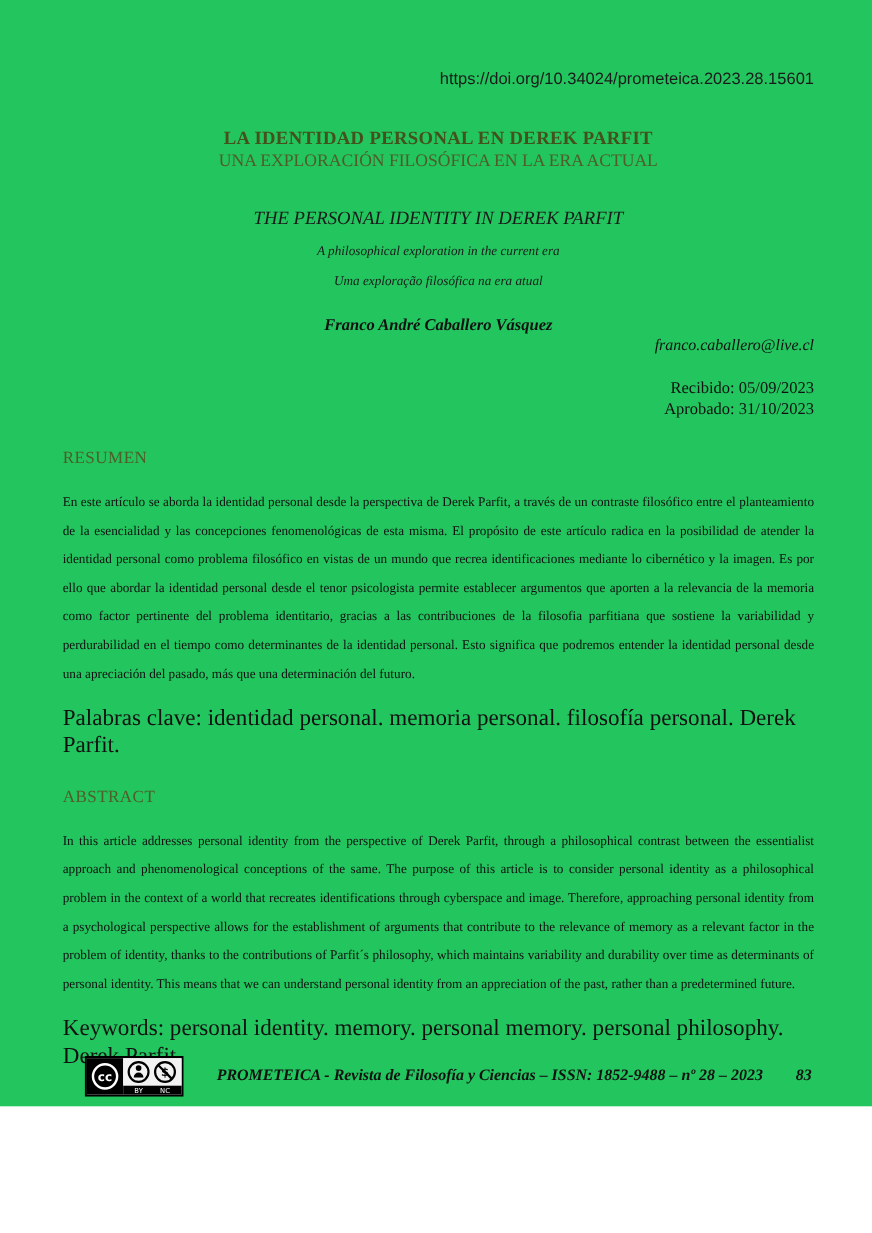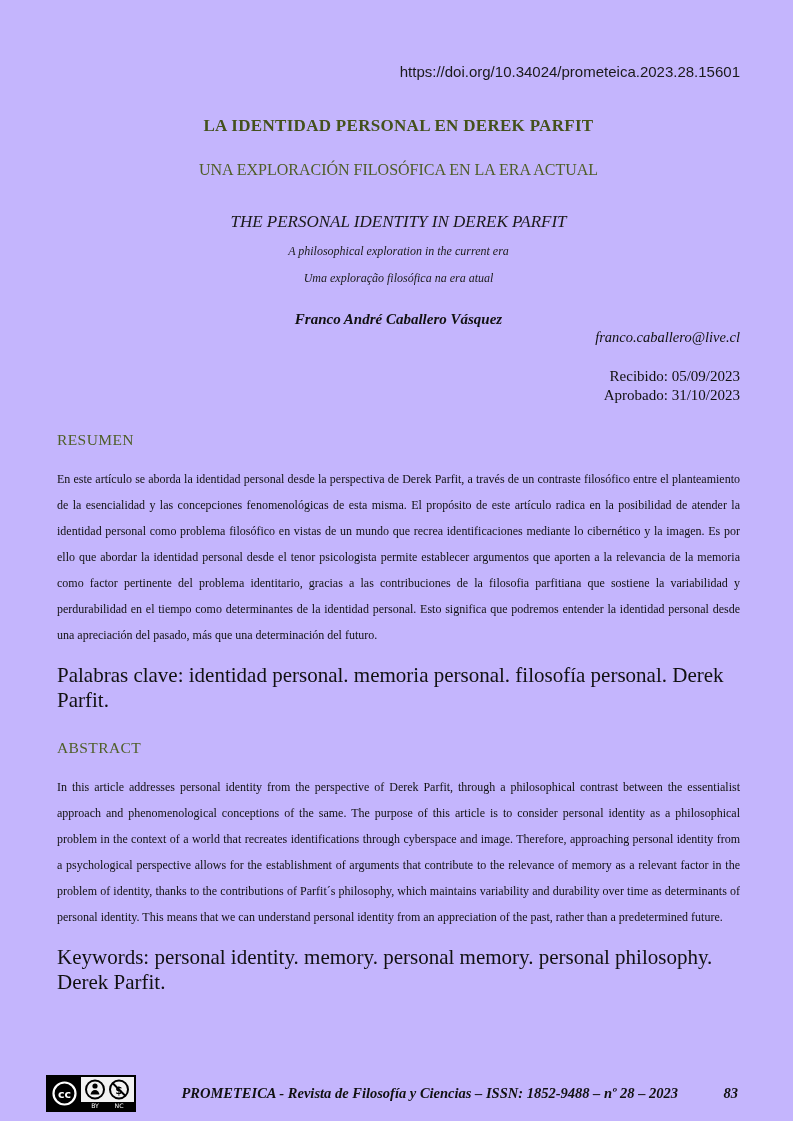"https://doi.org/10.34024/prometeica.2023" .page { background: #c4b5fd -> #22c55e; height: 1121px -> 1006px }
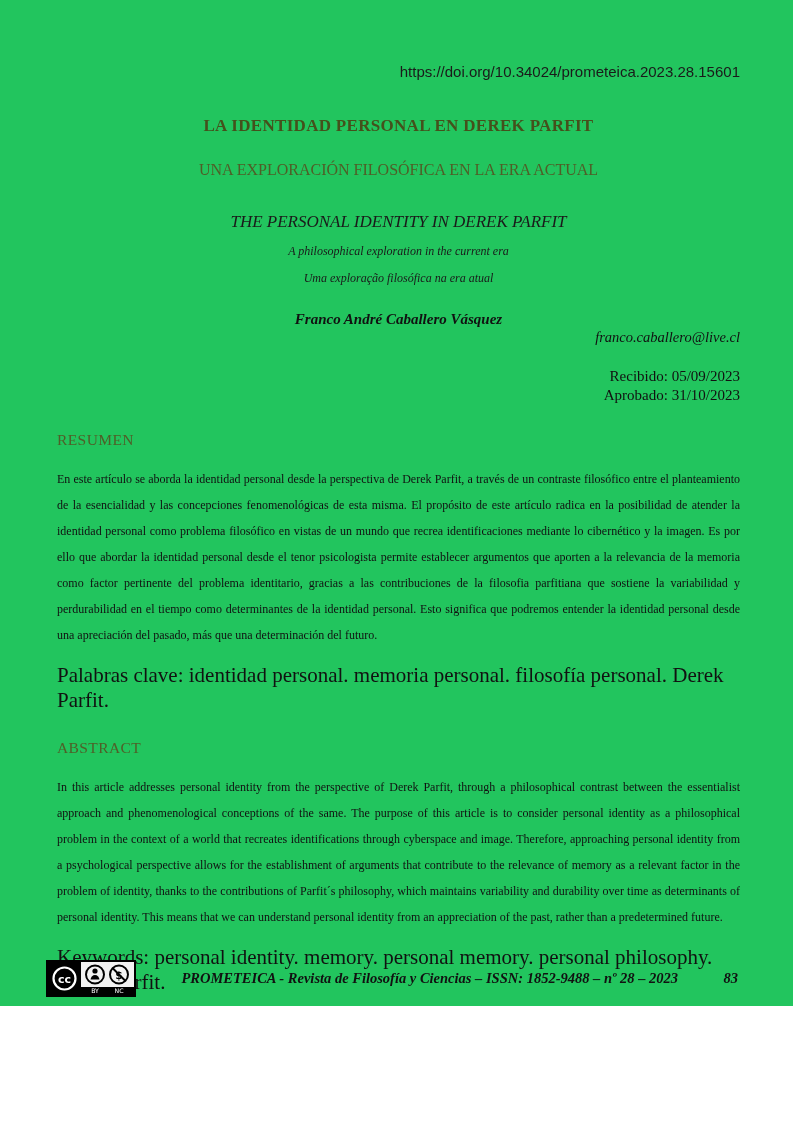"UNA EXPLORACIÓN FILOSÓFICA EN LA" .subtitle-es { margin-top: 25px -> 2px }
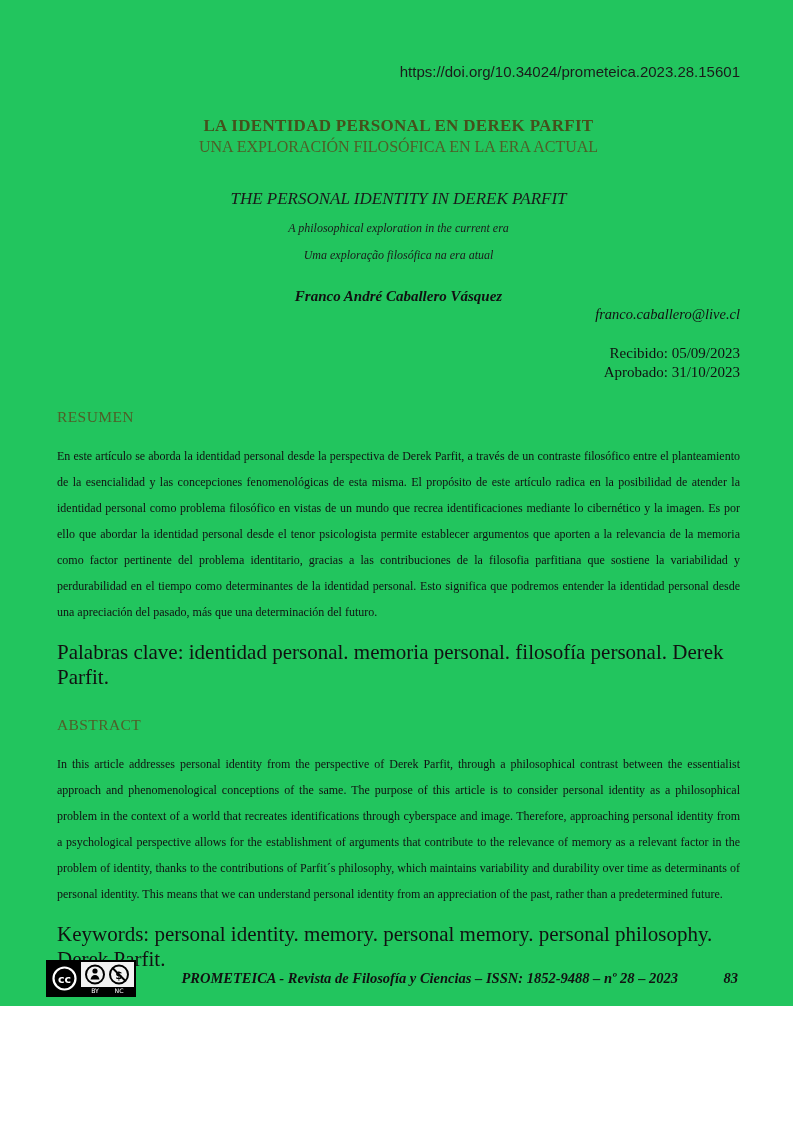"cc" .cc-badge { margin-left: none -> 31px }
